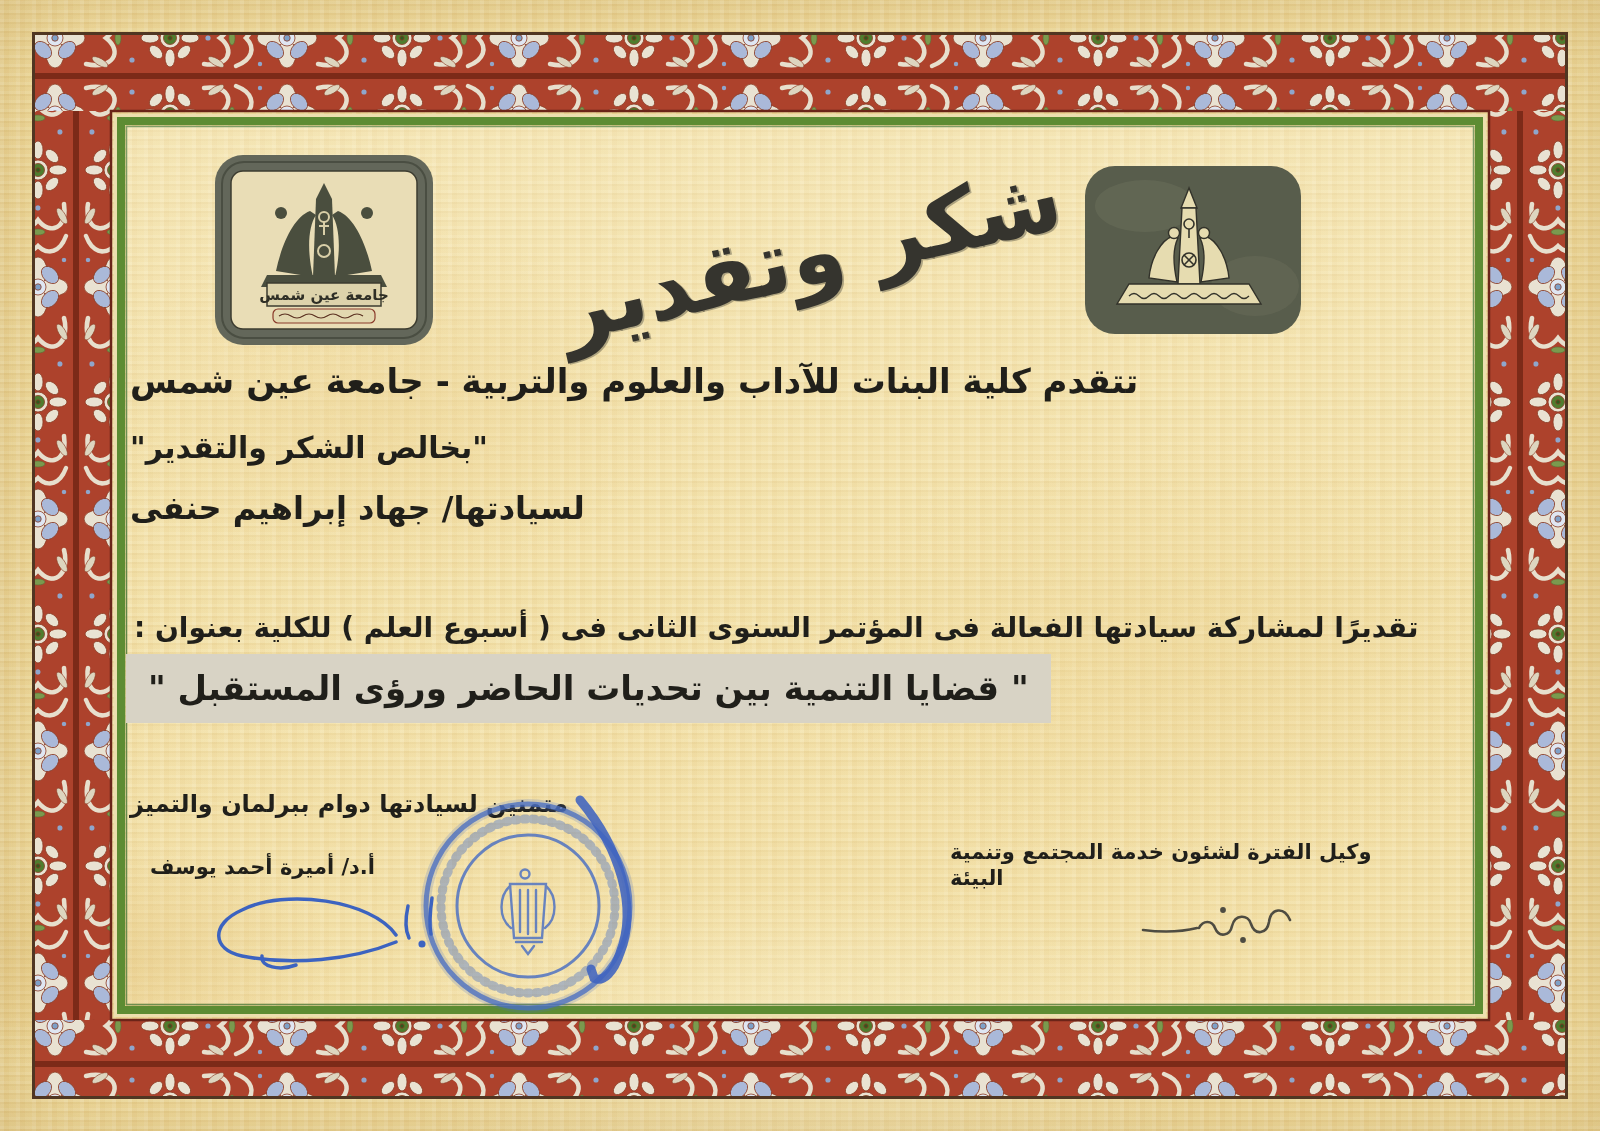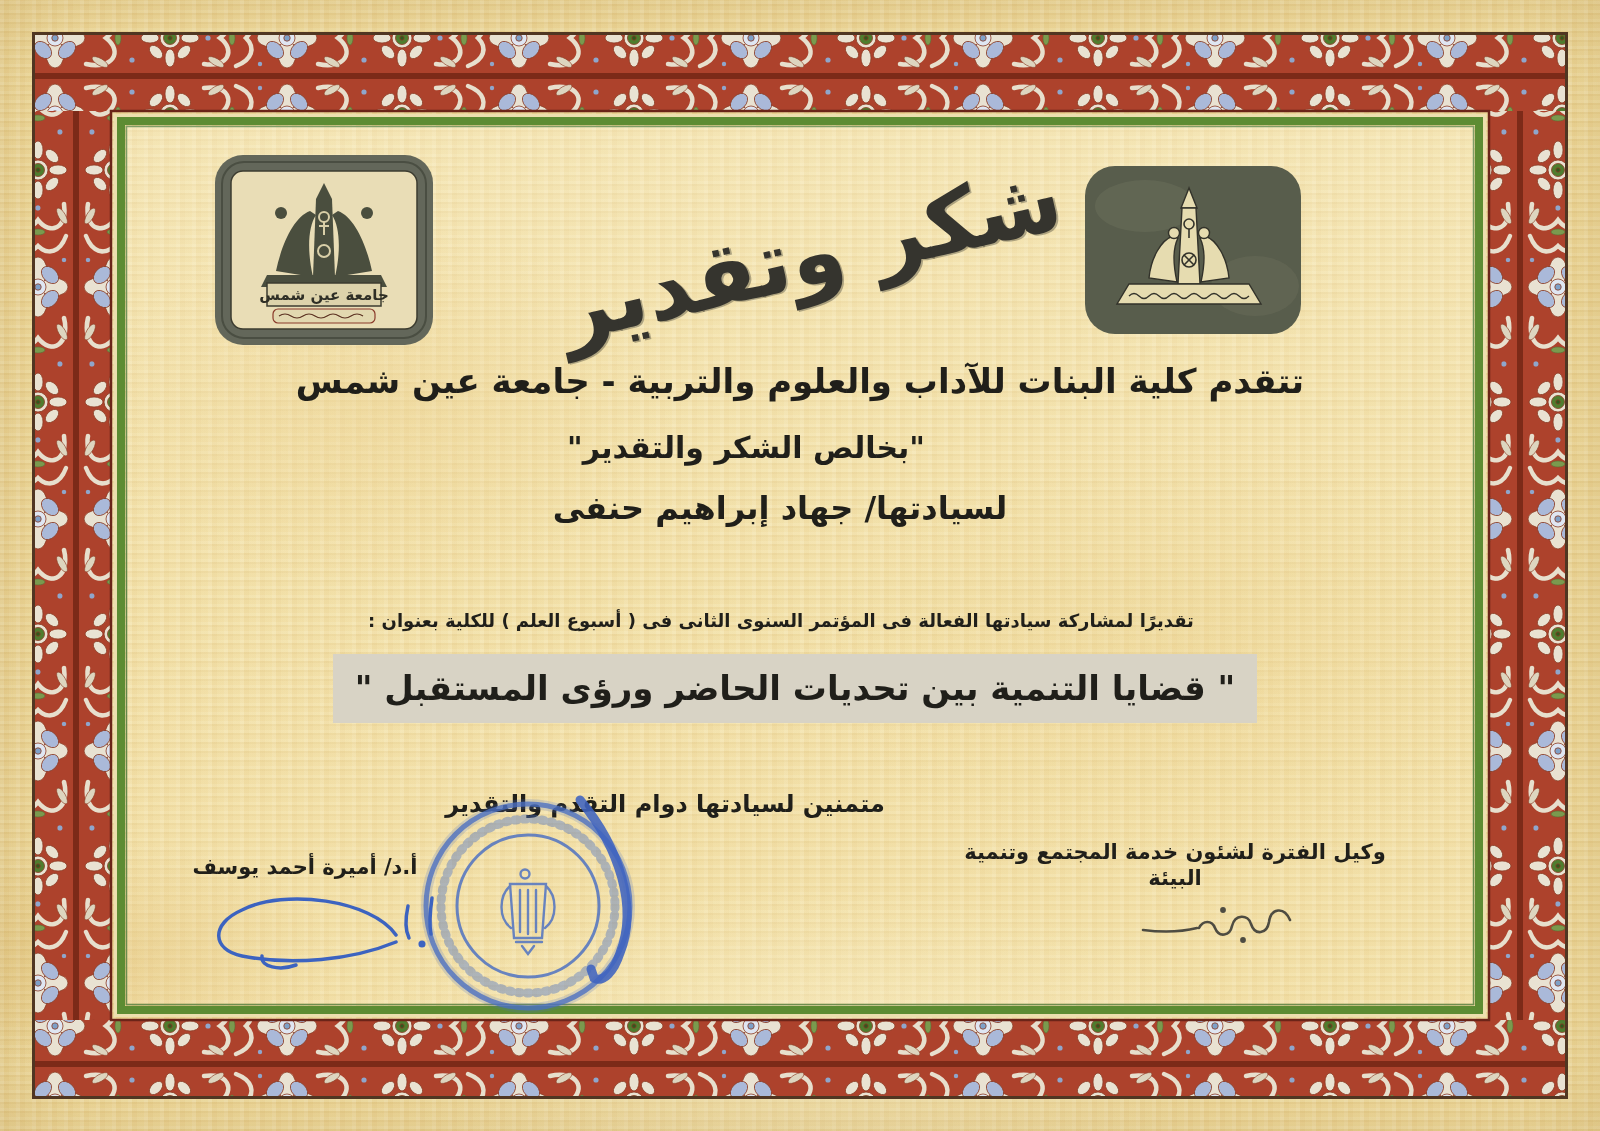"تتقدم كلية البنات للآداب والعلوم" .txt { text-align: center -> left }
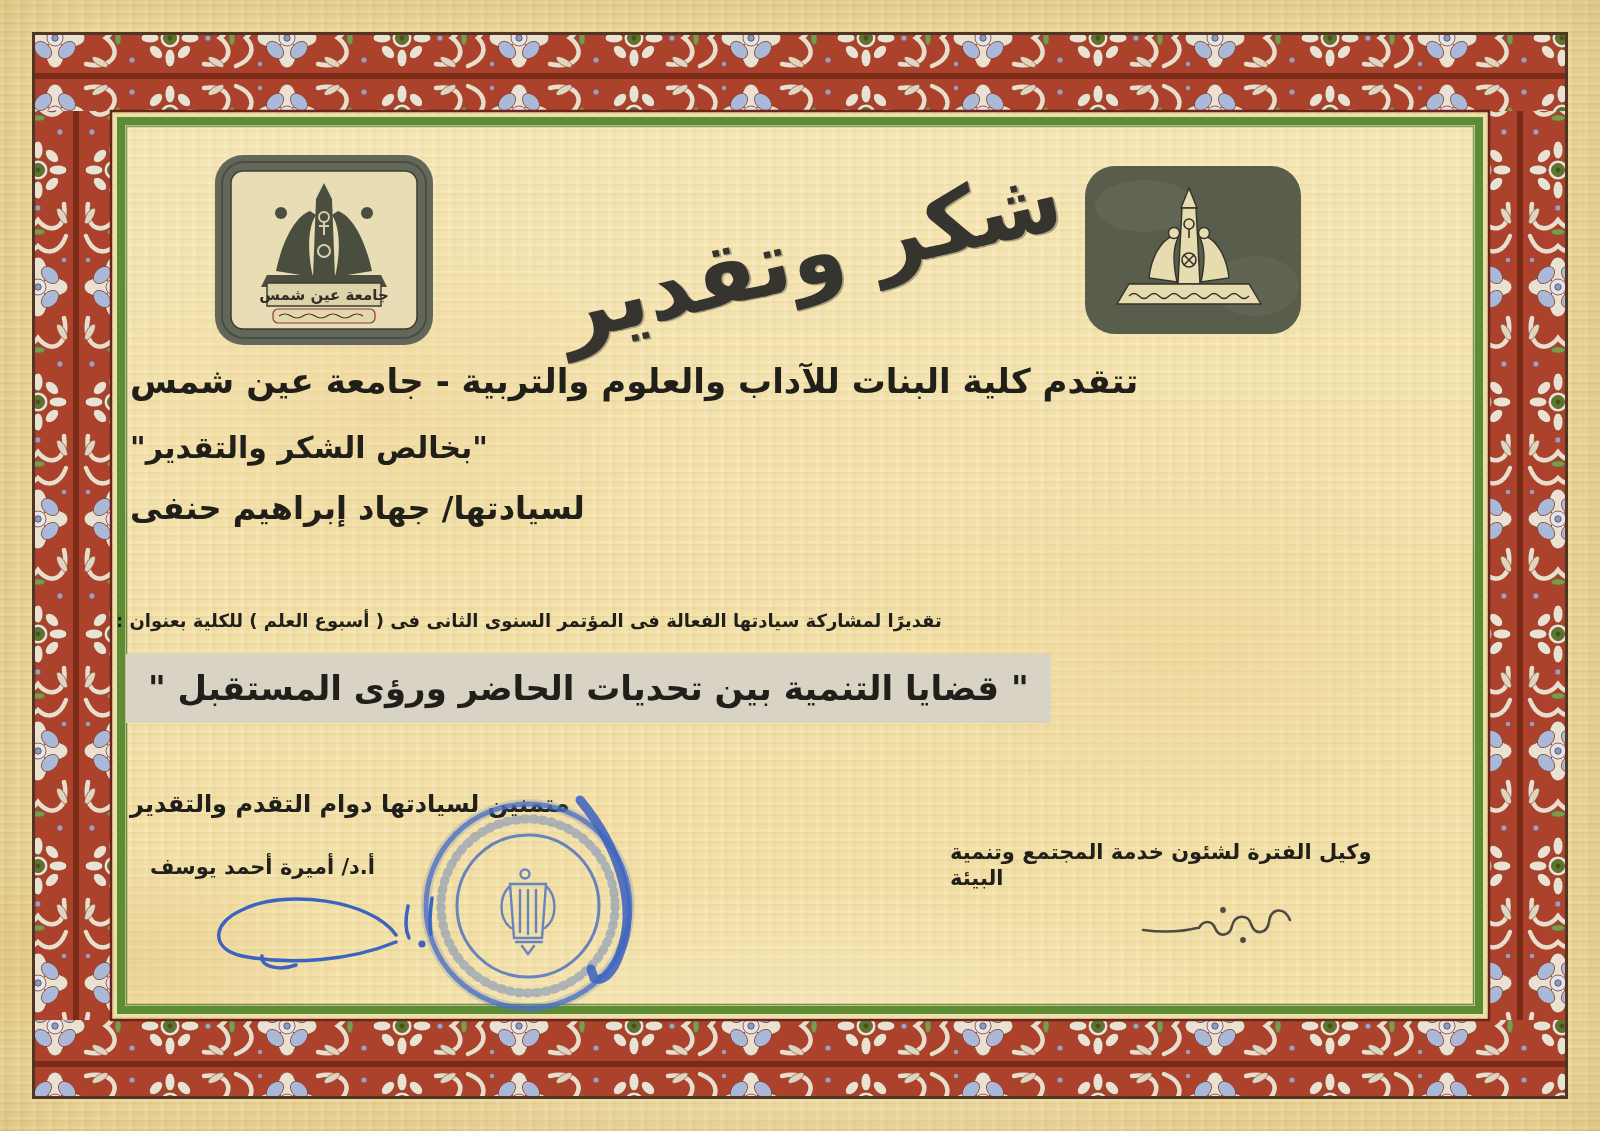"تقديرًا لمشاركة سيادتها الفعالة فى" .t-reason { font-size: 18px -> 28px; left: 116px -> 134px }
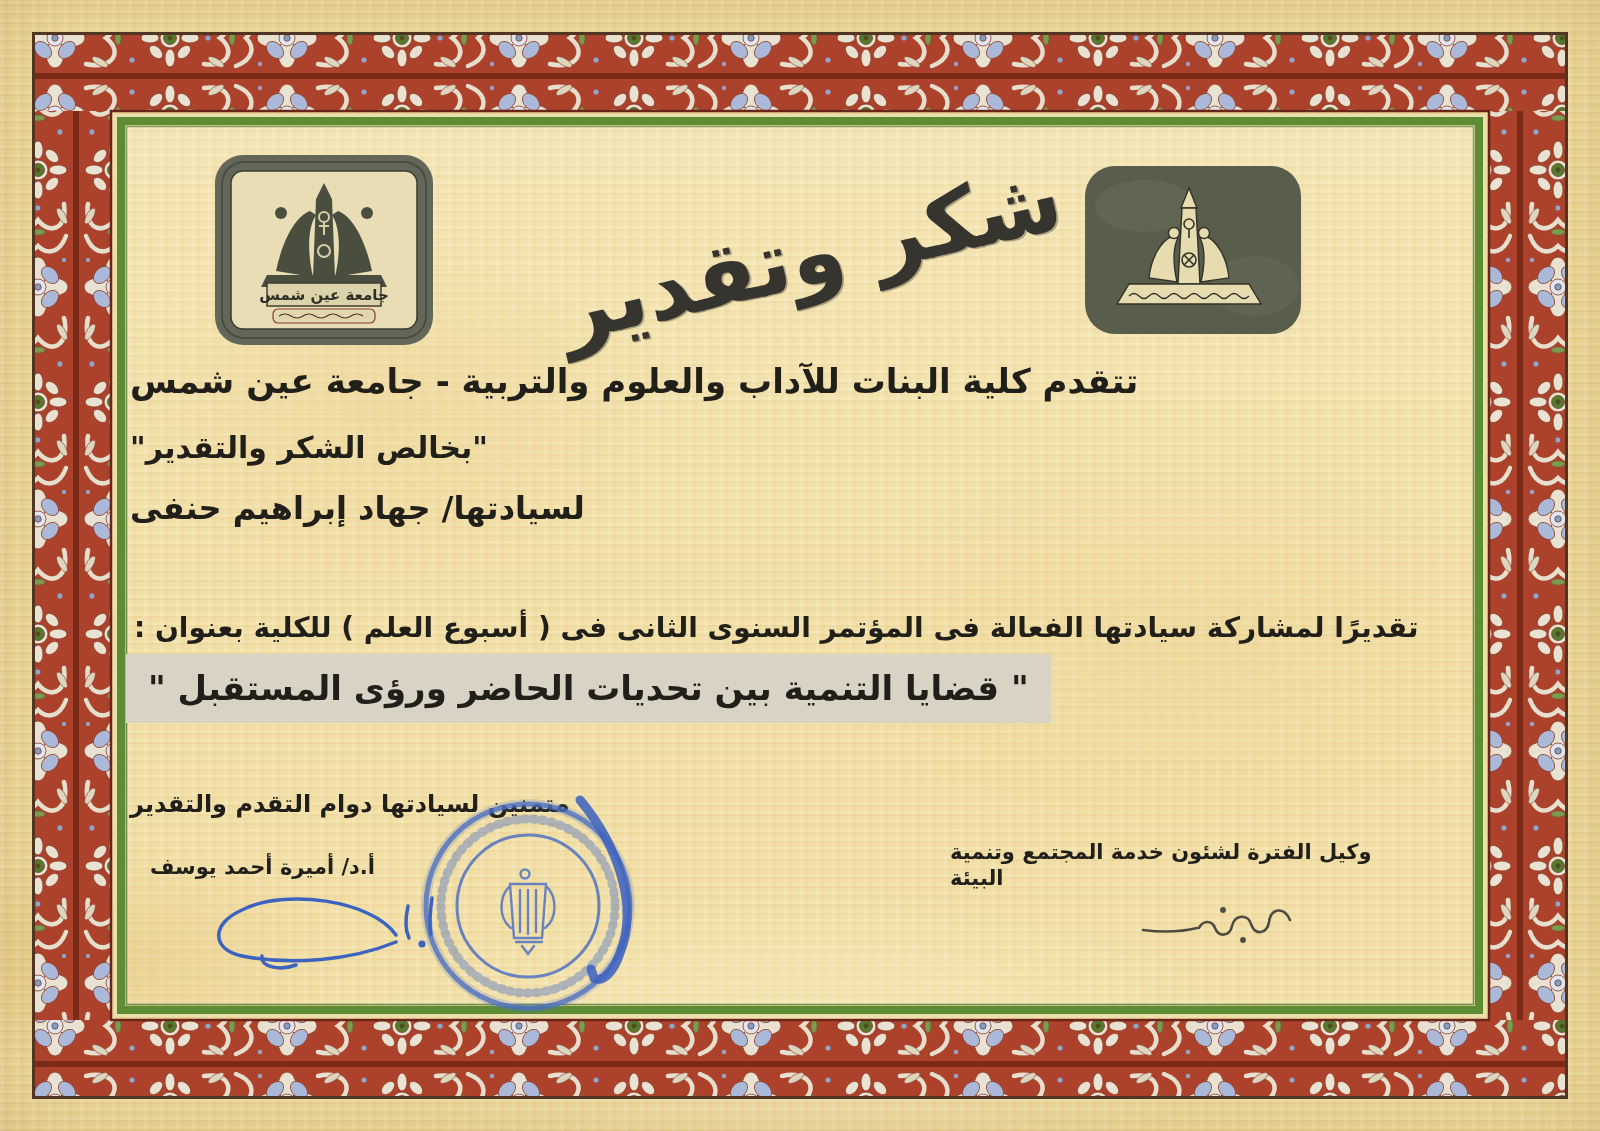"متمنين لسيادتها دوام التقدم والتقدير" div.txt { text: التقدم والتقدير -> ببرلمان والتميز }
